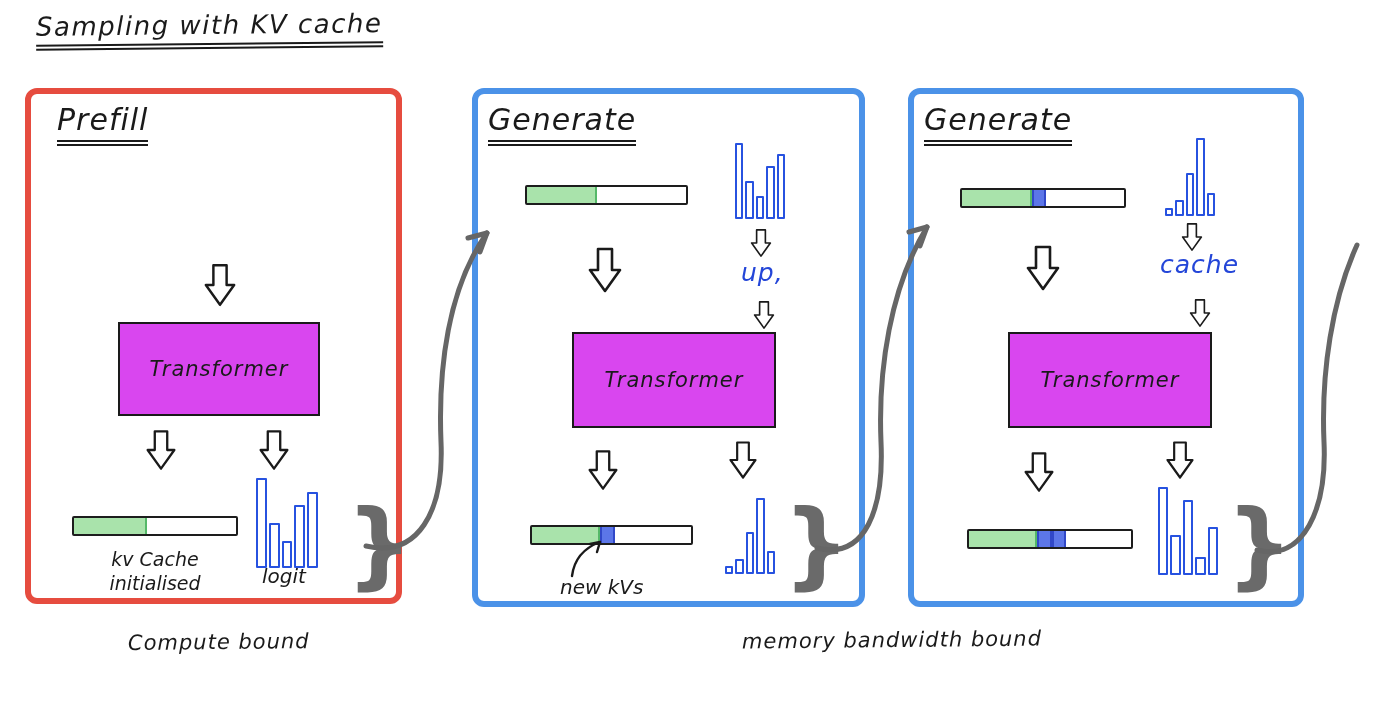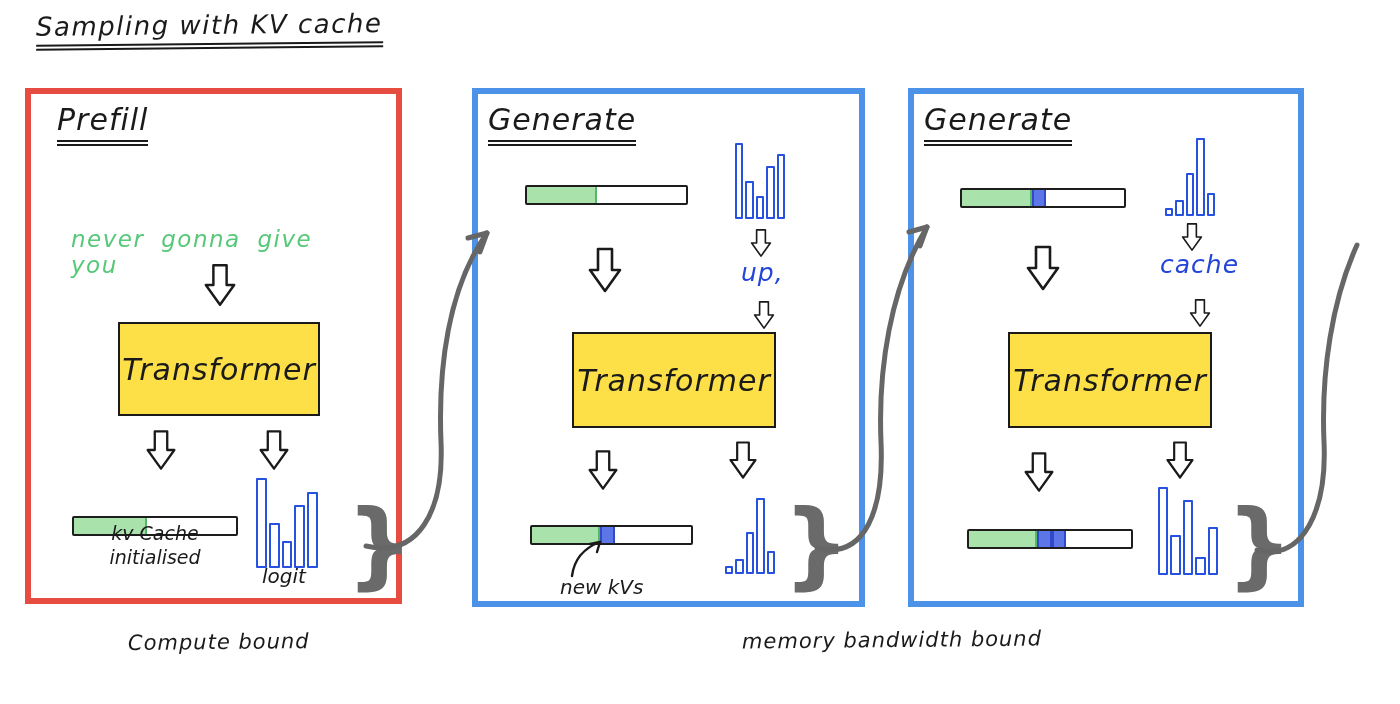"Prefill" .panel { border-radius: 0 -> 12px }
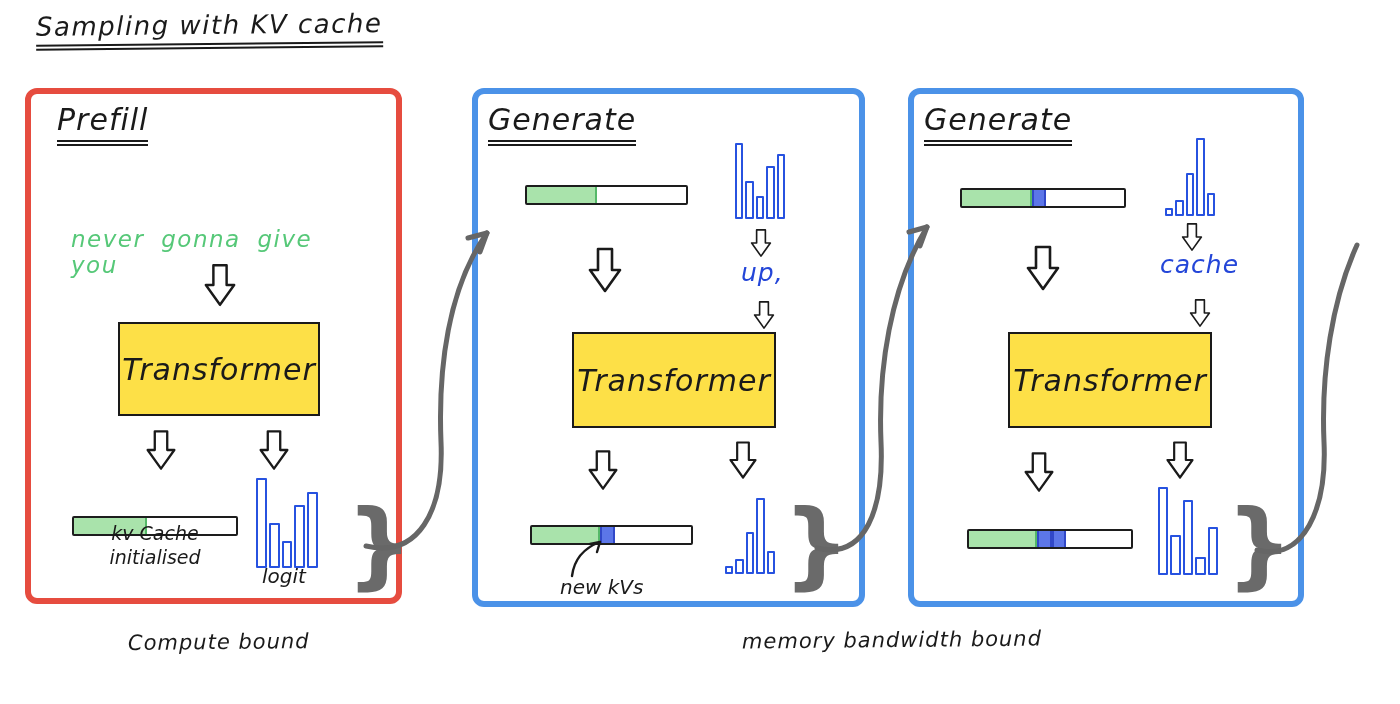"never gonna give you" div.abs { html: <div>never gonna give you</div> -> none }
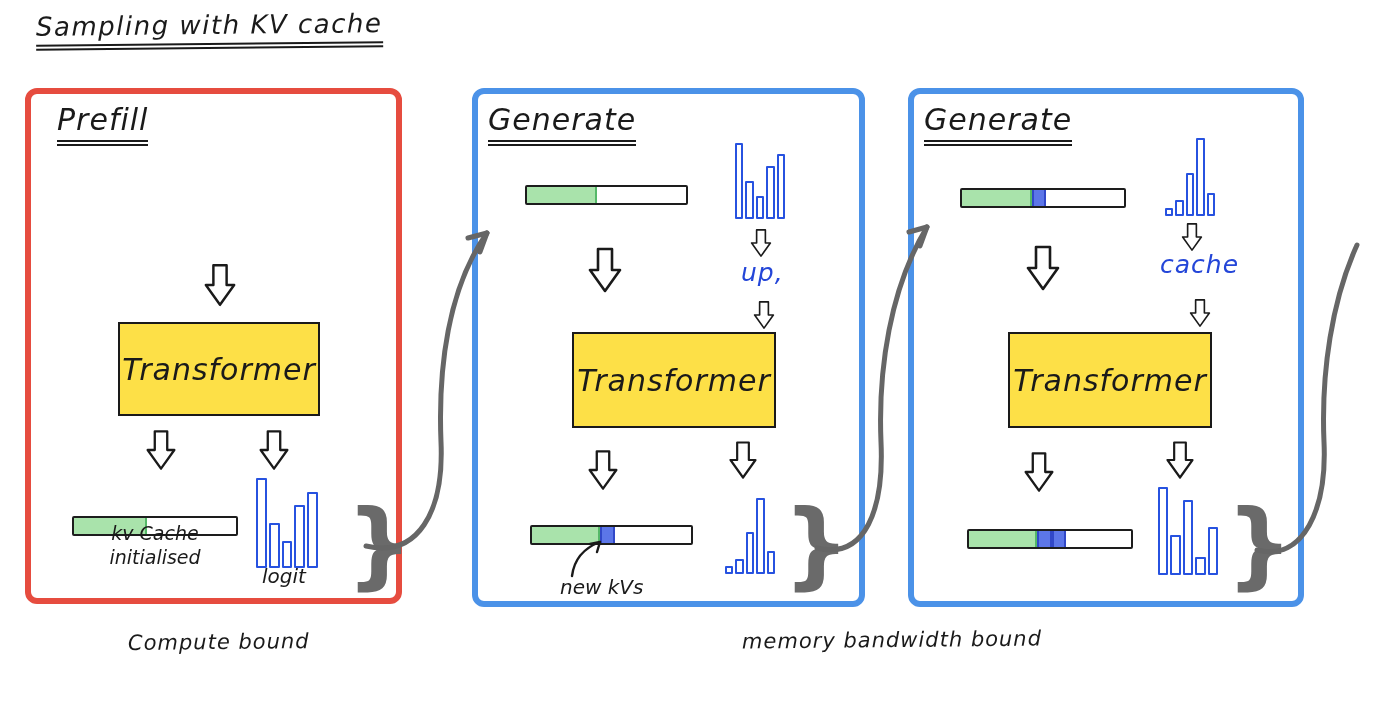"Transformer" .tbox { background: #fde047 -> #d946ef; font-size: 30px -> 21px }
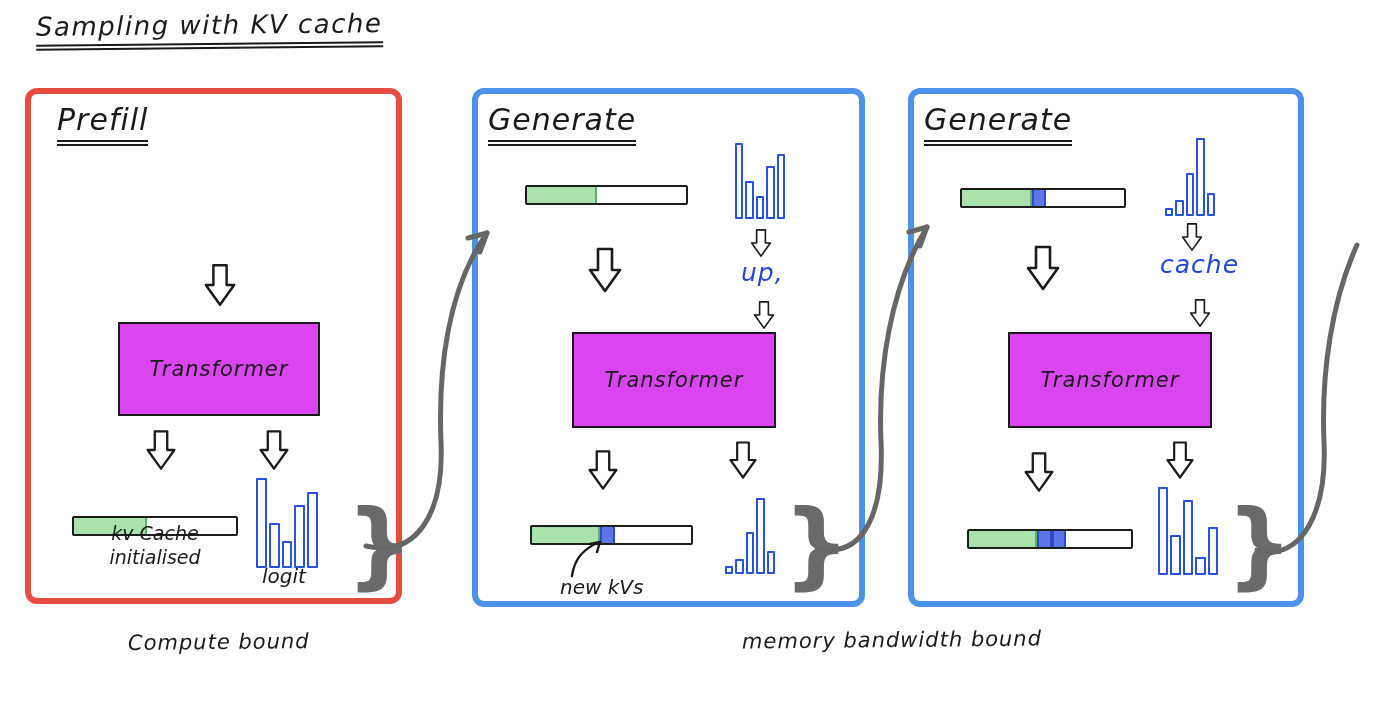"kv Cache" div.abs { top: 428px -> 454px }
